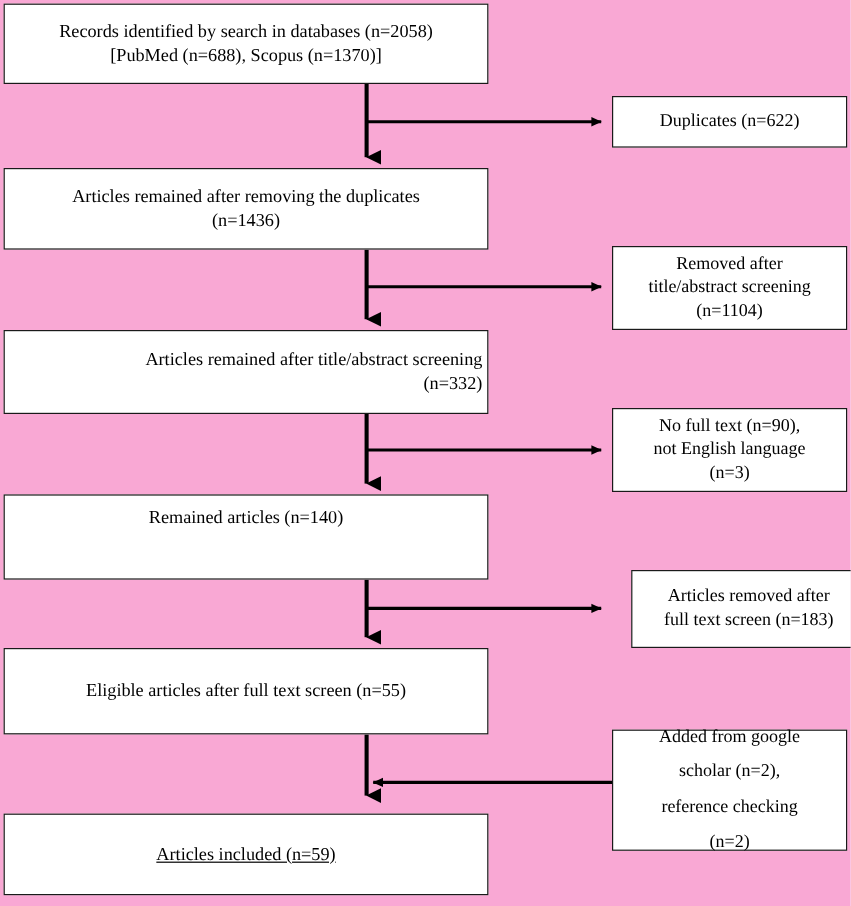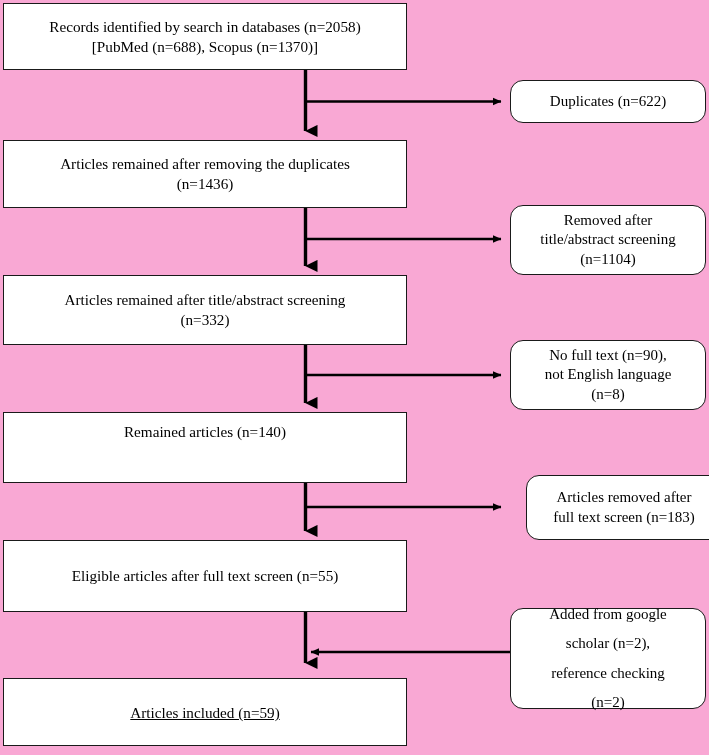"Duplicates (n=622)" .side-box { border-radius: 13px -> none }
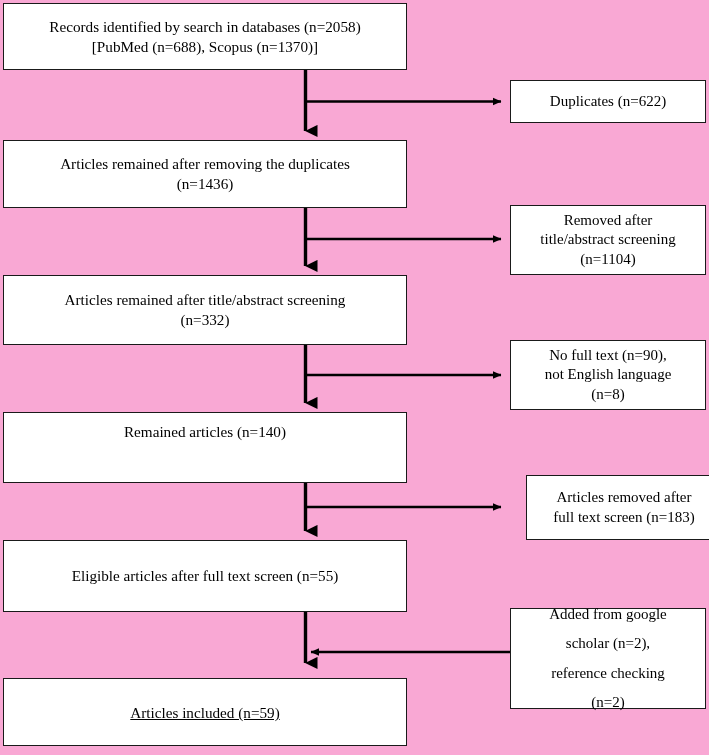"Articles remained after title/abstract" div.flow-box { text-align: none -> right }
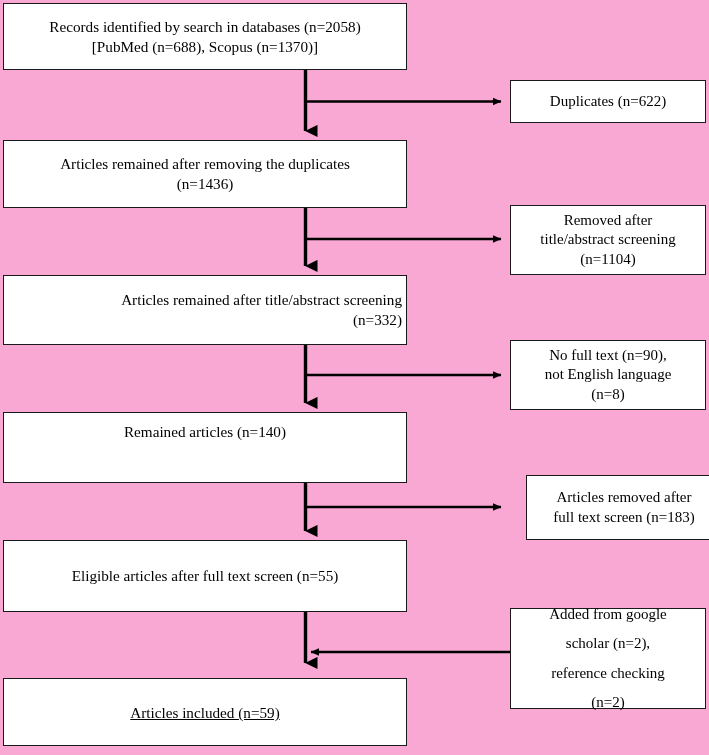"(n=8)" span.line { text: 8 -> 3 }
